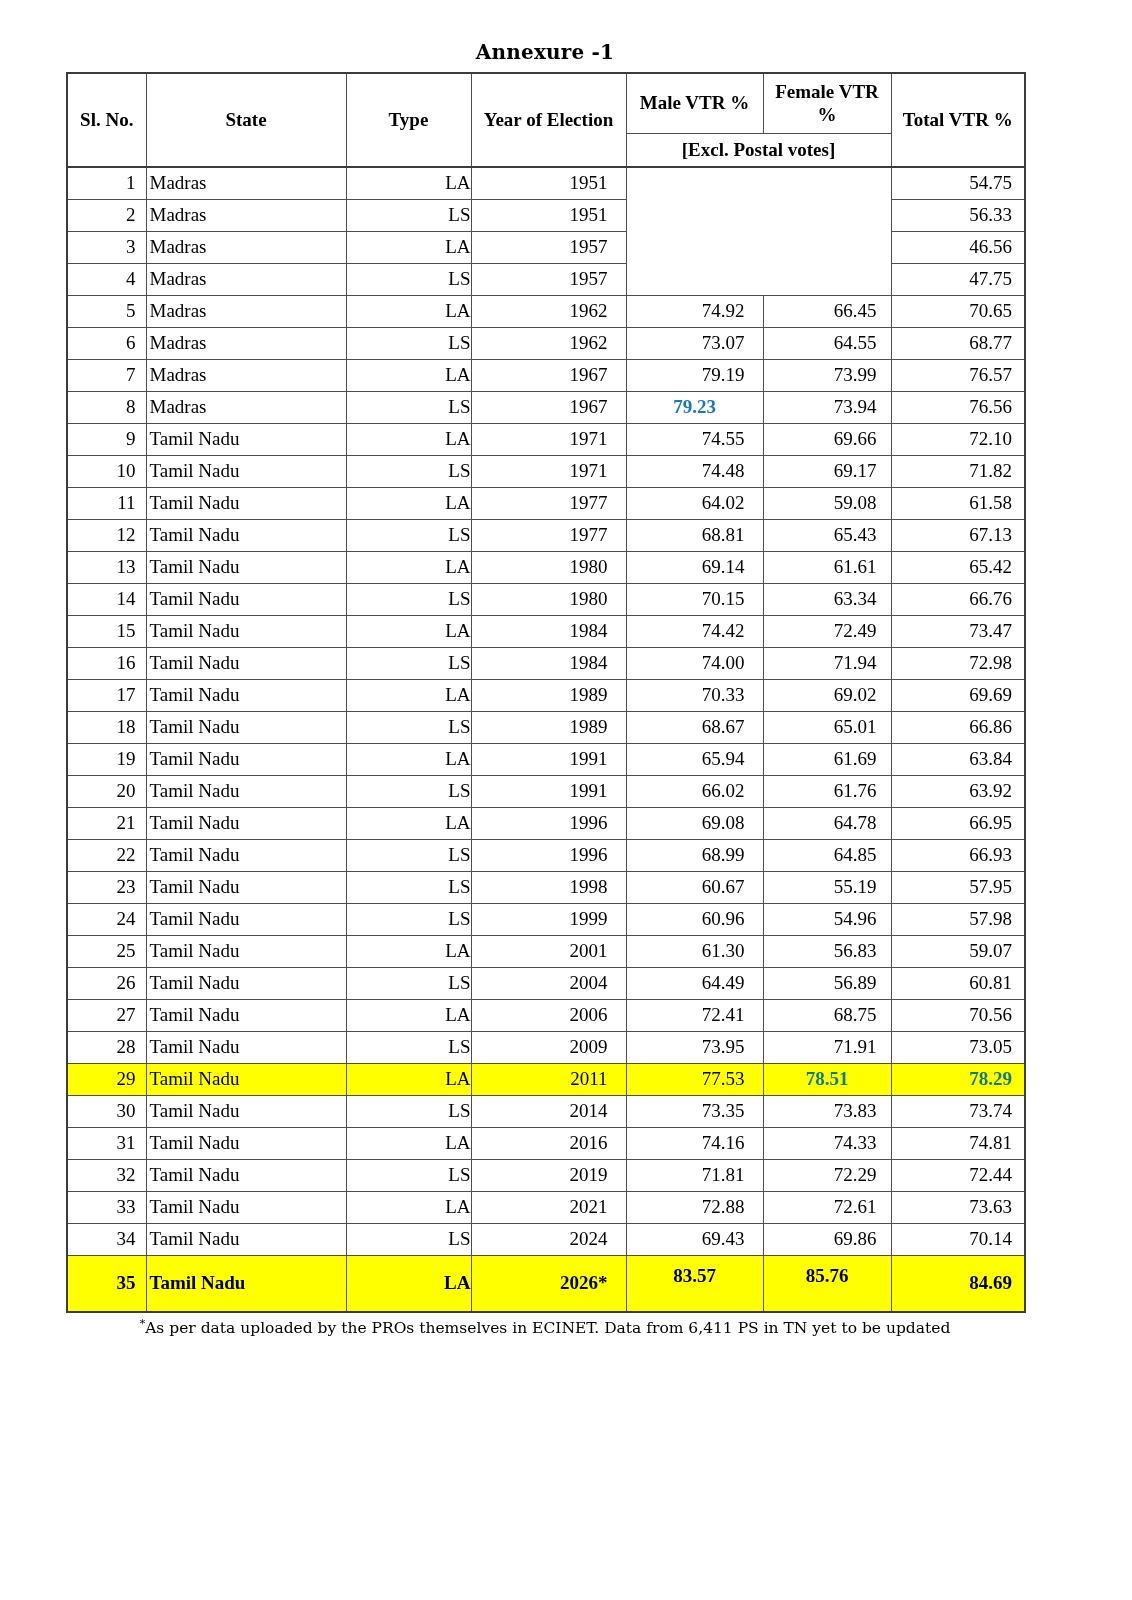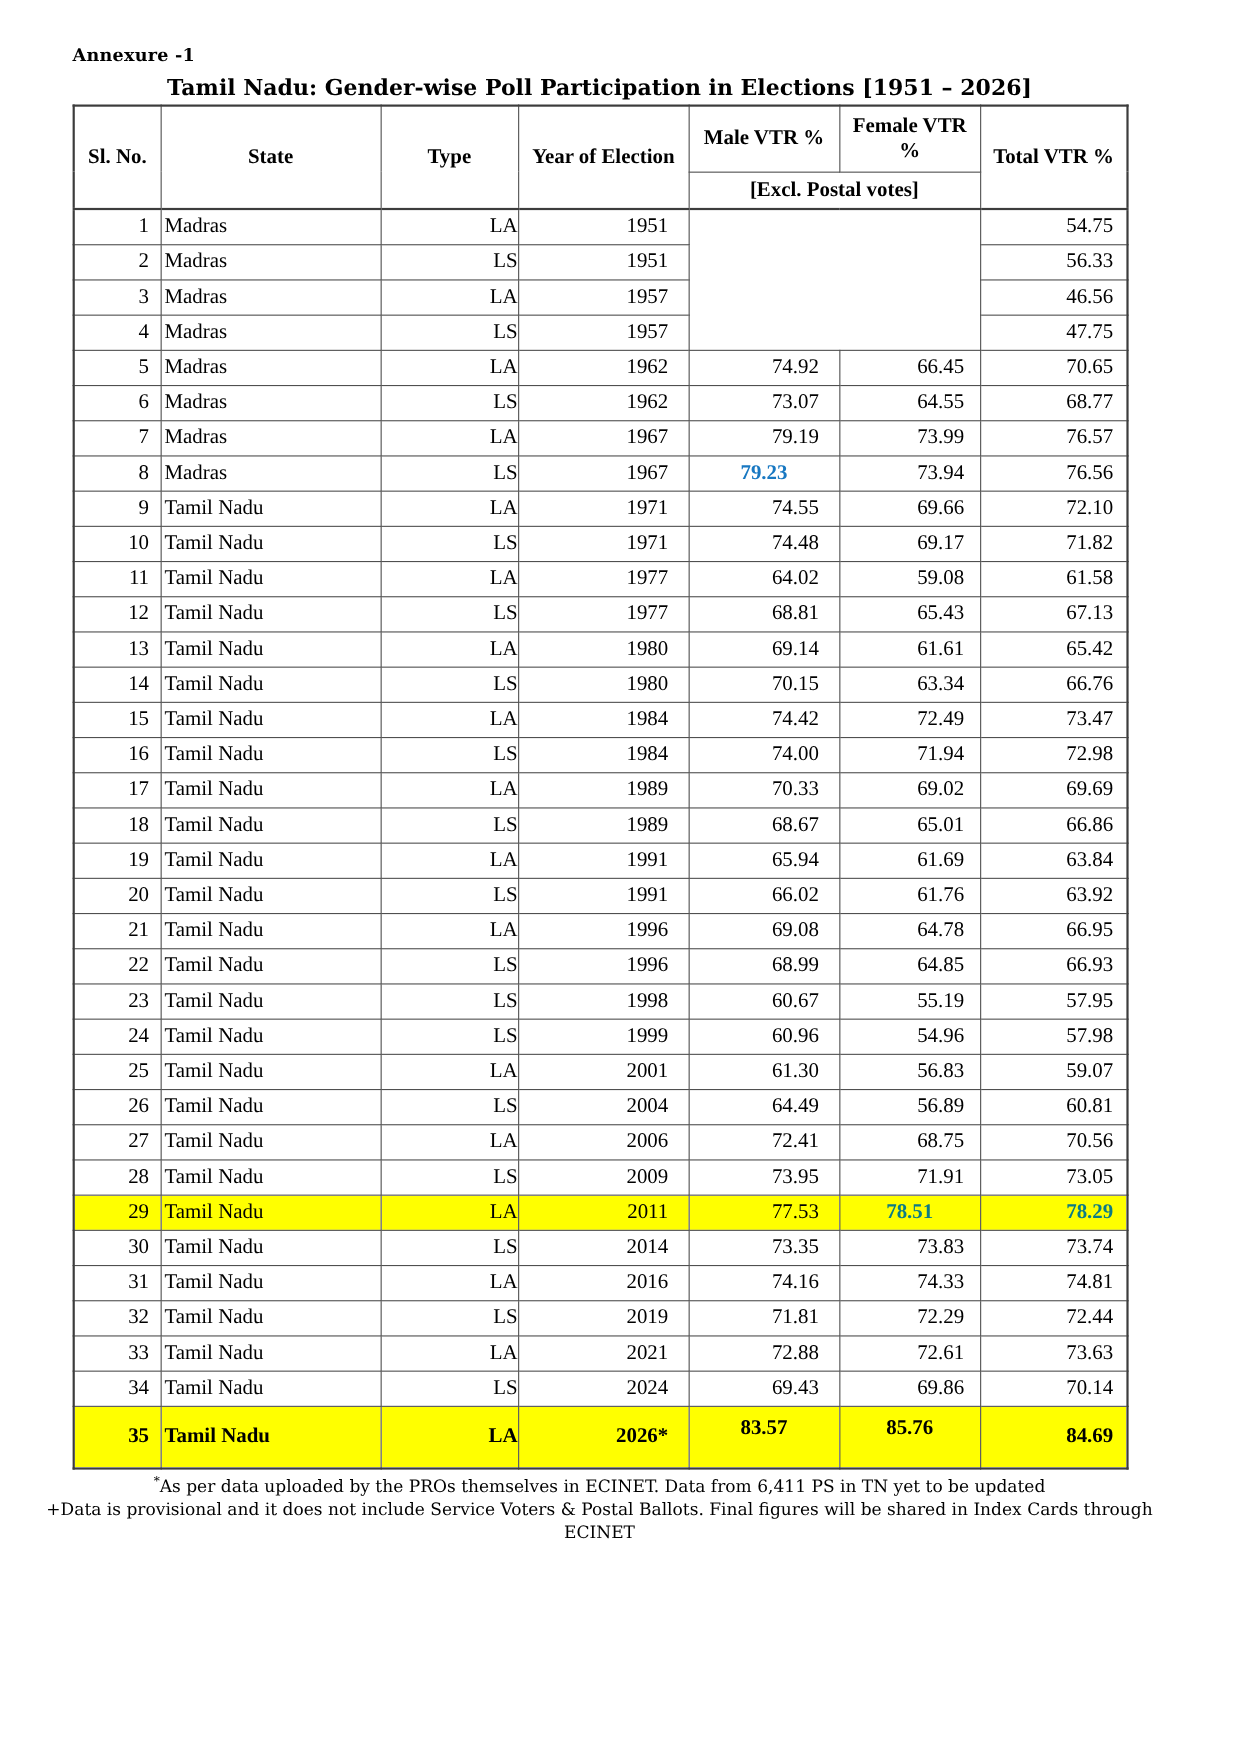"Annexure -1" .annexure { font-size: 16px -> 20px; text-align: left -> center }
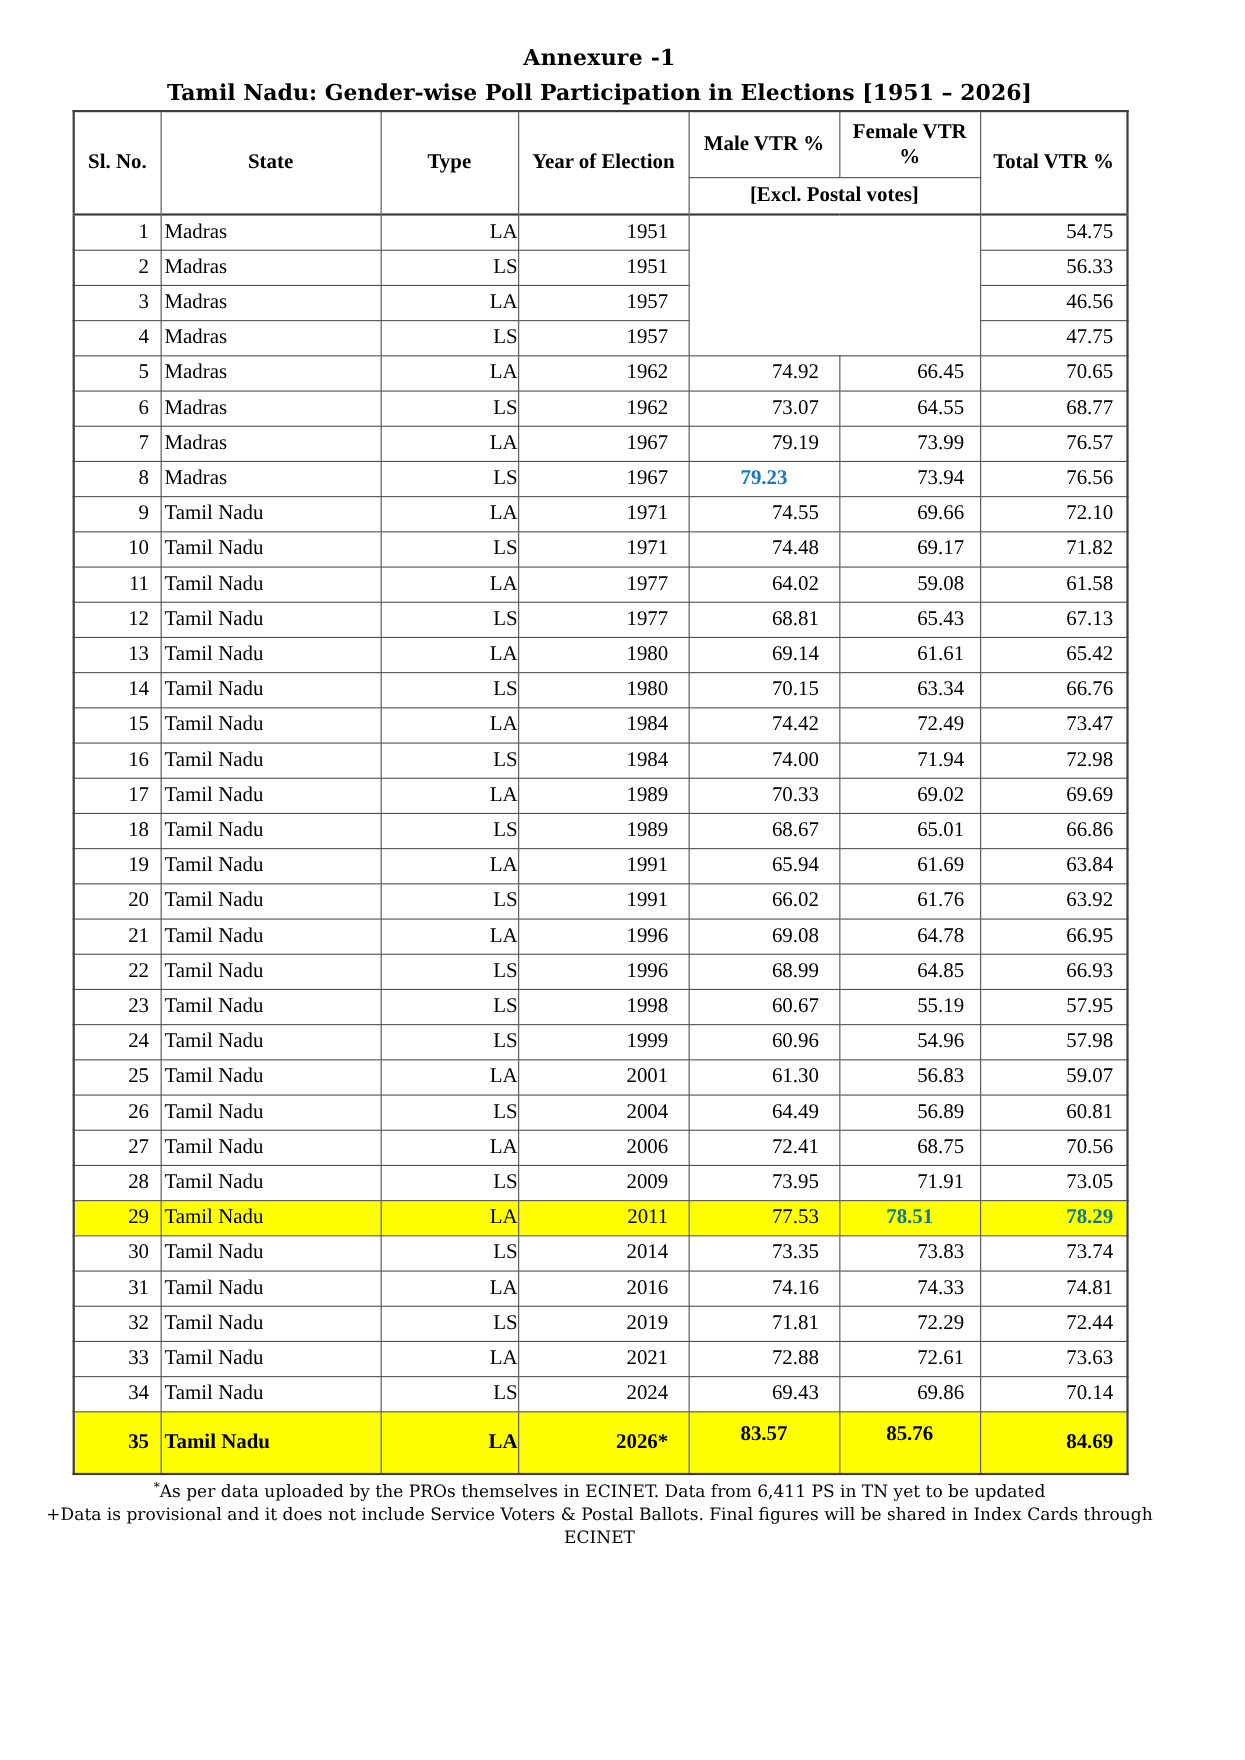"Tamil Nadu: Gender-wise Poll" div.title { html: <div>Tamil Nadu: Gender-wise Poll Participation in Elections [1951 – 2026]</div> -> none }
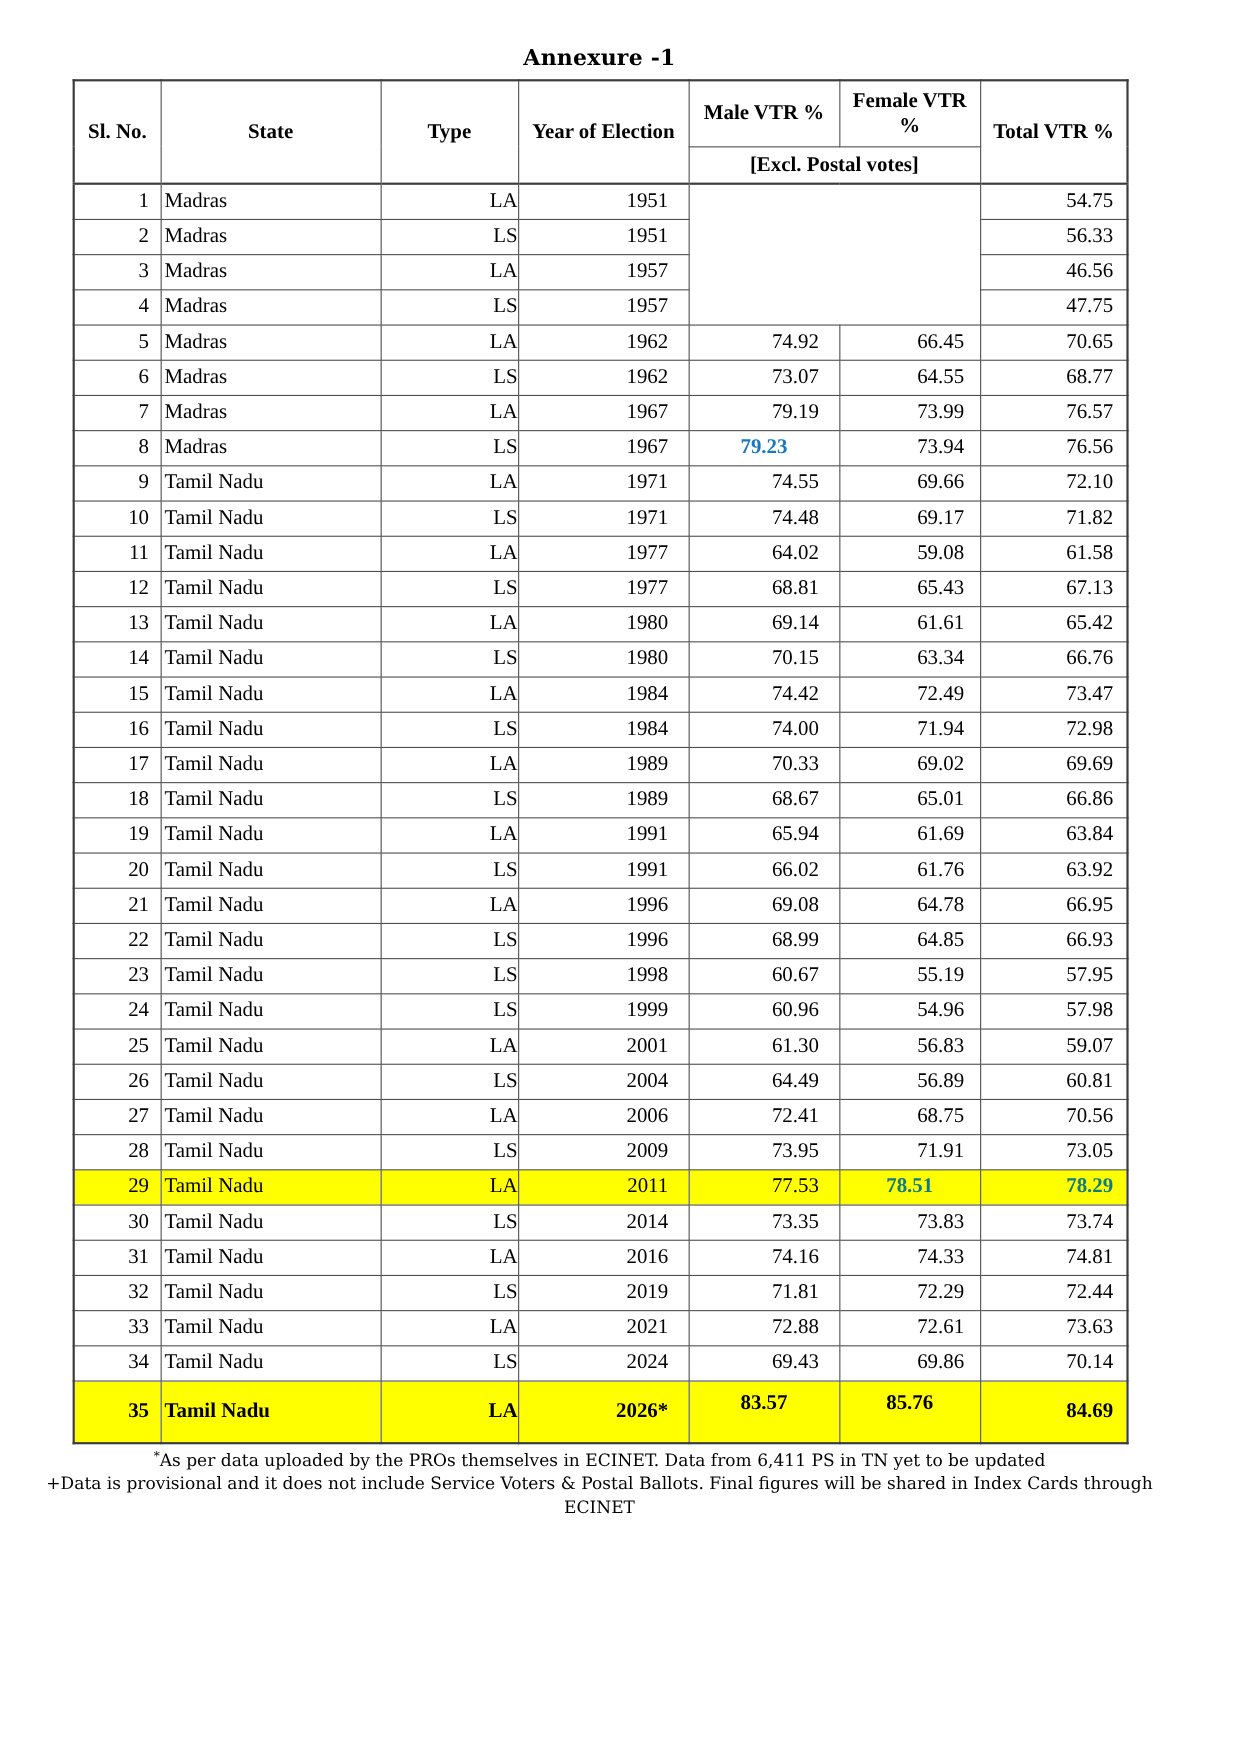"+Data is provisional and it" div { html: <div><span>+Data is provisional and it does not include Service Voters &amp; Postal Ballots. Final figures will be shared in Index Cards through ECINET</span></div> -> none }
